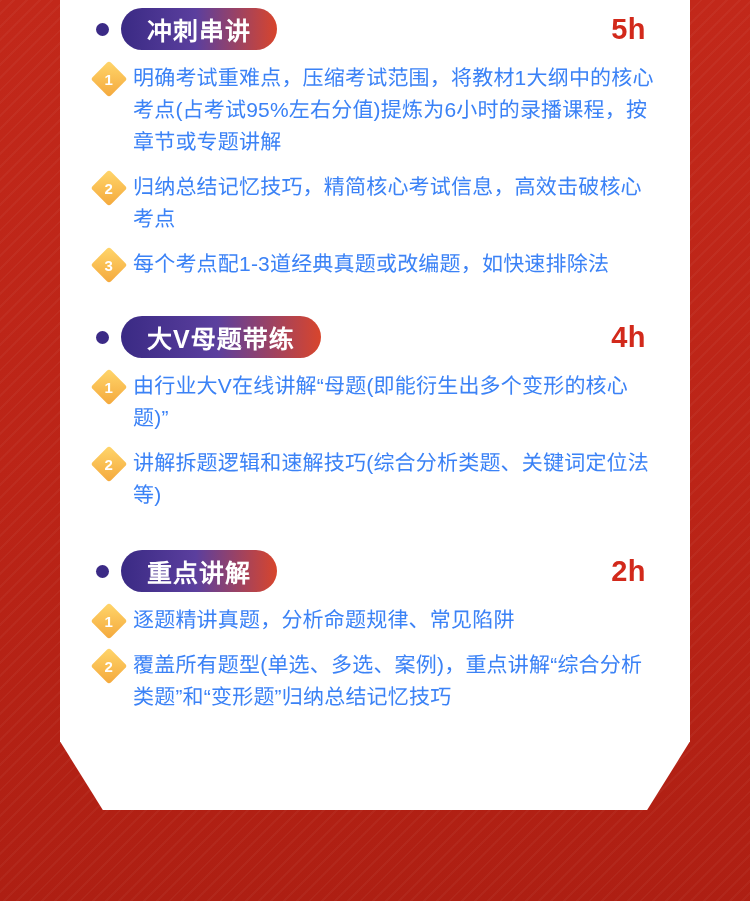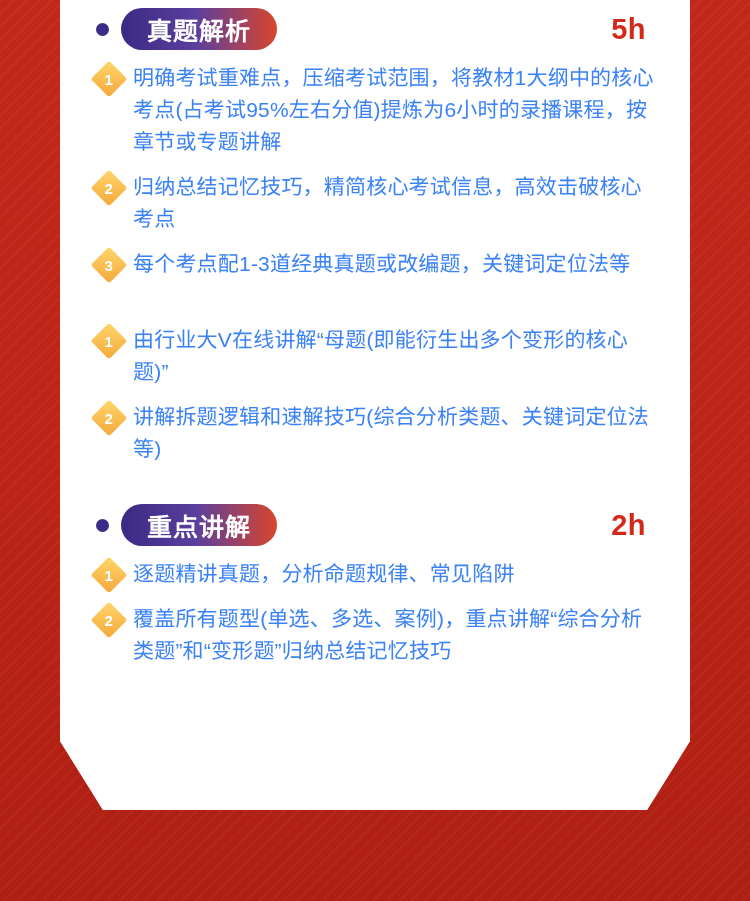"真题解析" span.tag { text: 真题解析 -> 冲刺串讲 }
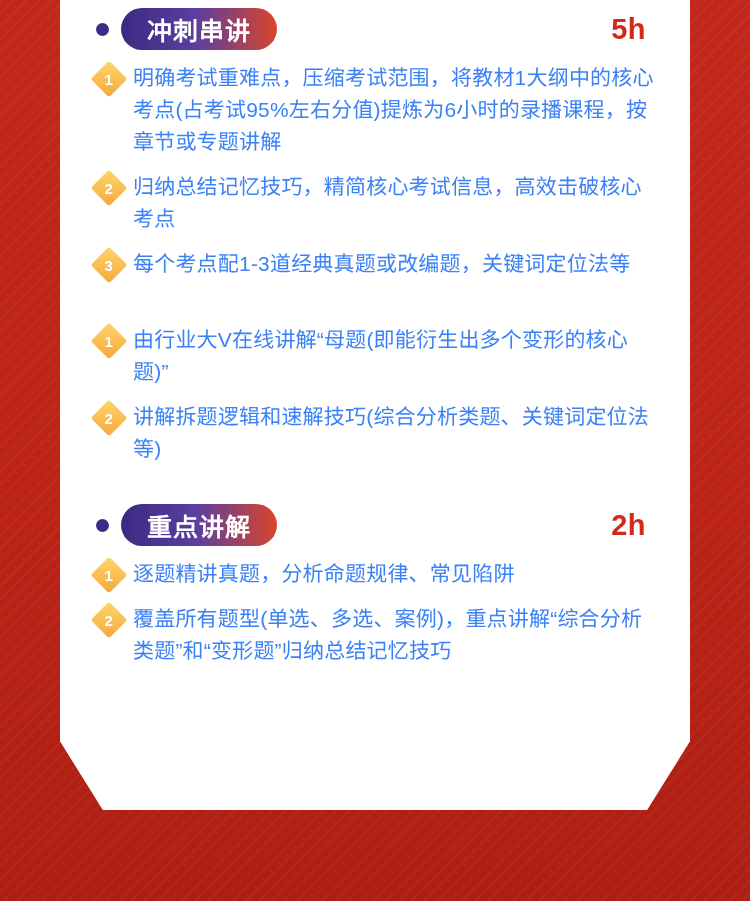"每个考点配1-3道经典真题或改编题，关键词定位法等" span.item-text { text: 关键词定位法等 -> 如快速排除法 }
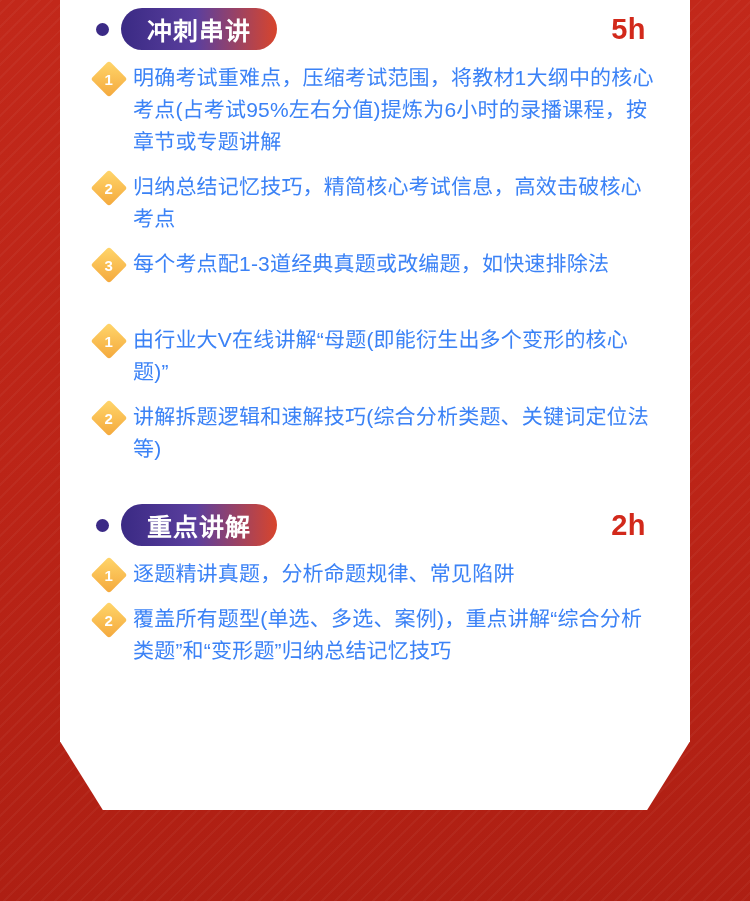"大V母题带练" div.section-head { html: none -> <div> <span></span> <span>大V母题带练</span> <span>4h</span> </div> }
